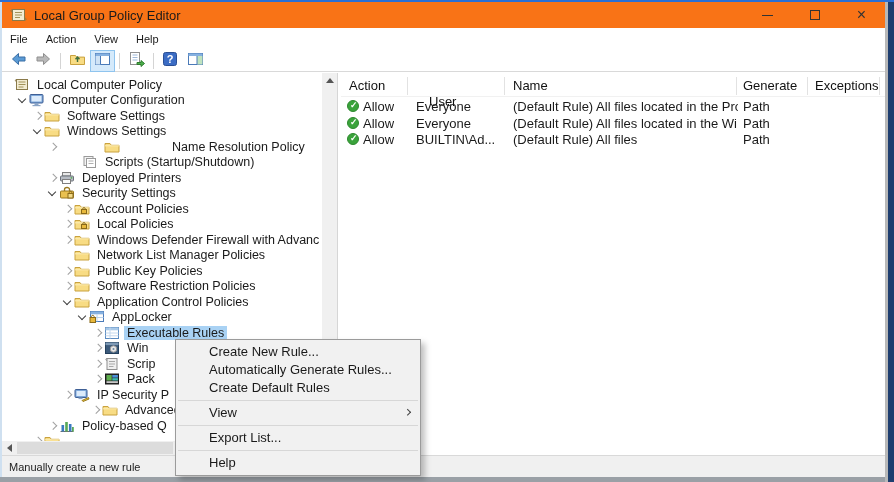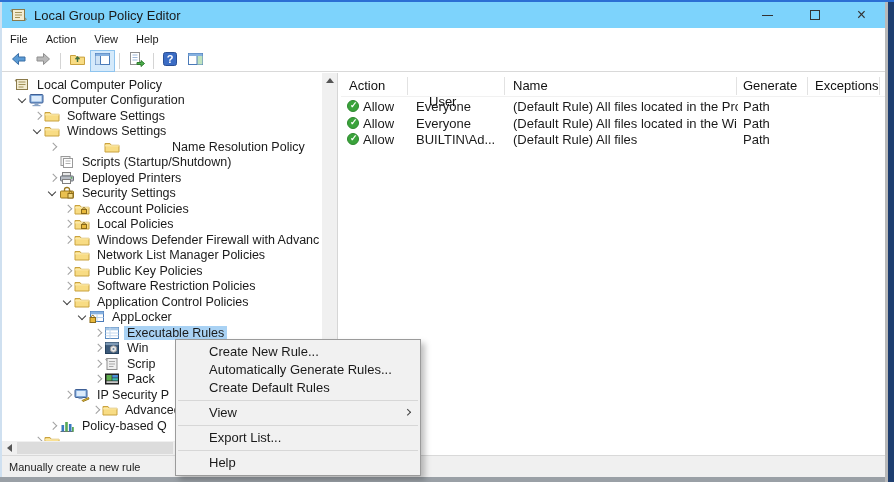"Local Group Policy Editor" .titlebar { background: #7dd3fc -> #f97316 }
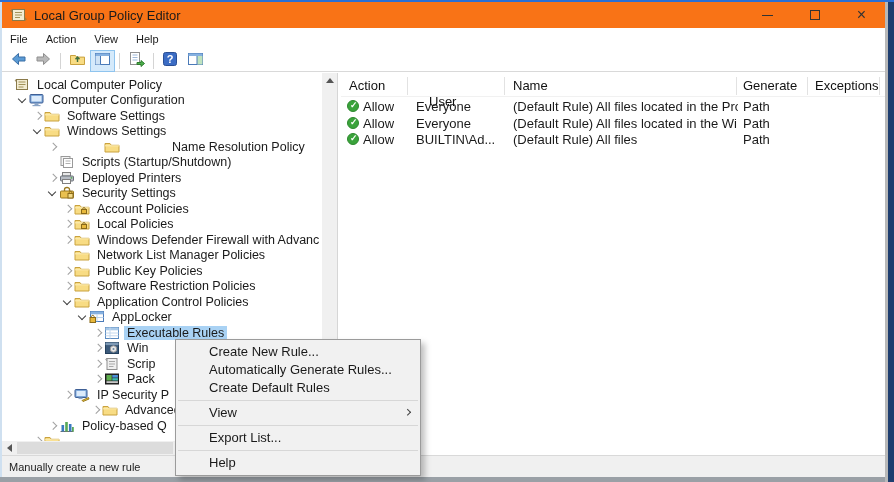"Scripts (Startup/Shutdown)" div.tree-row { margin-left: none -> 23px }
